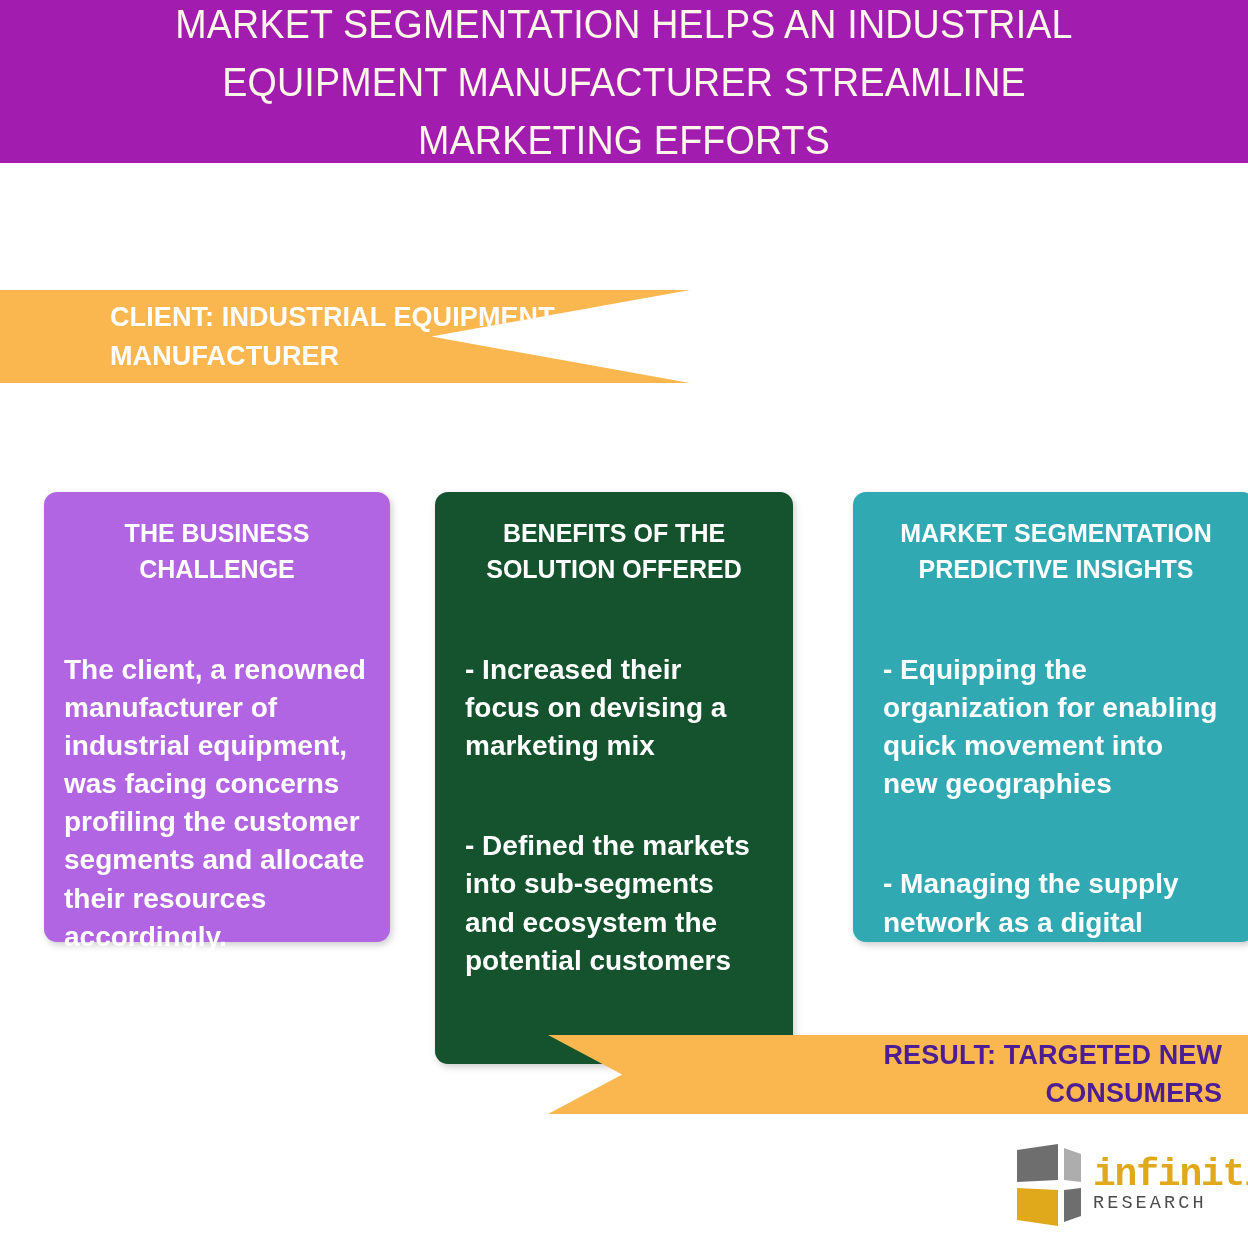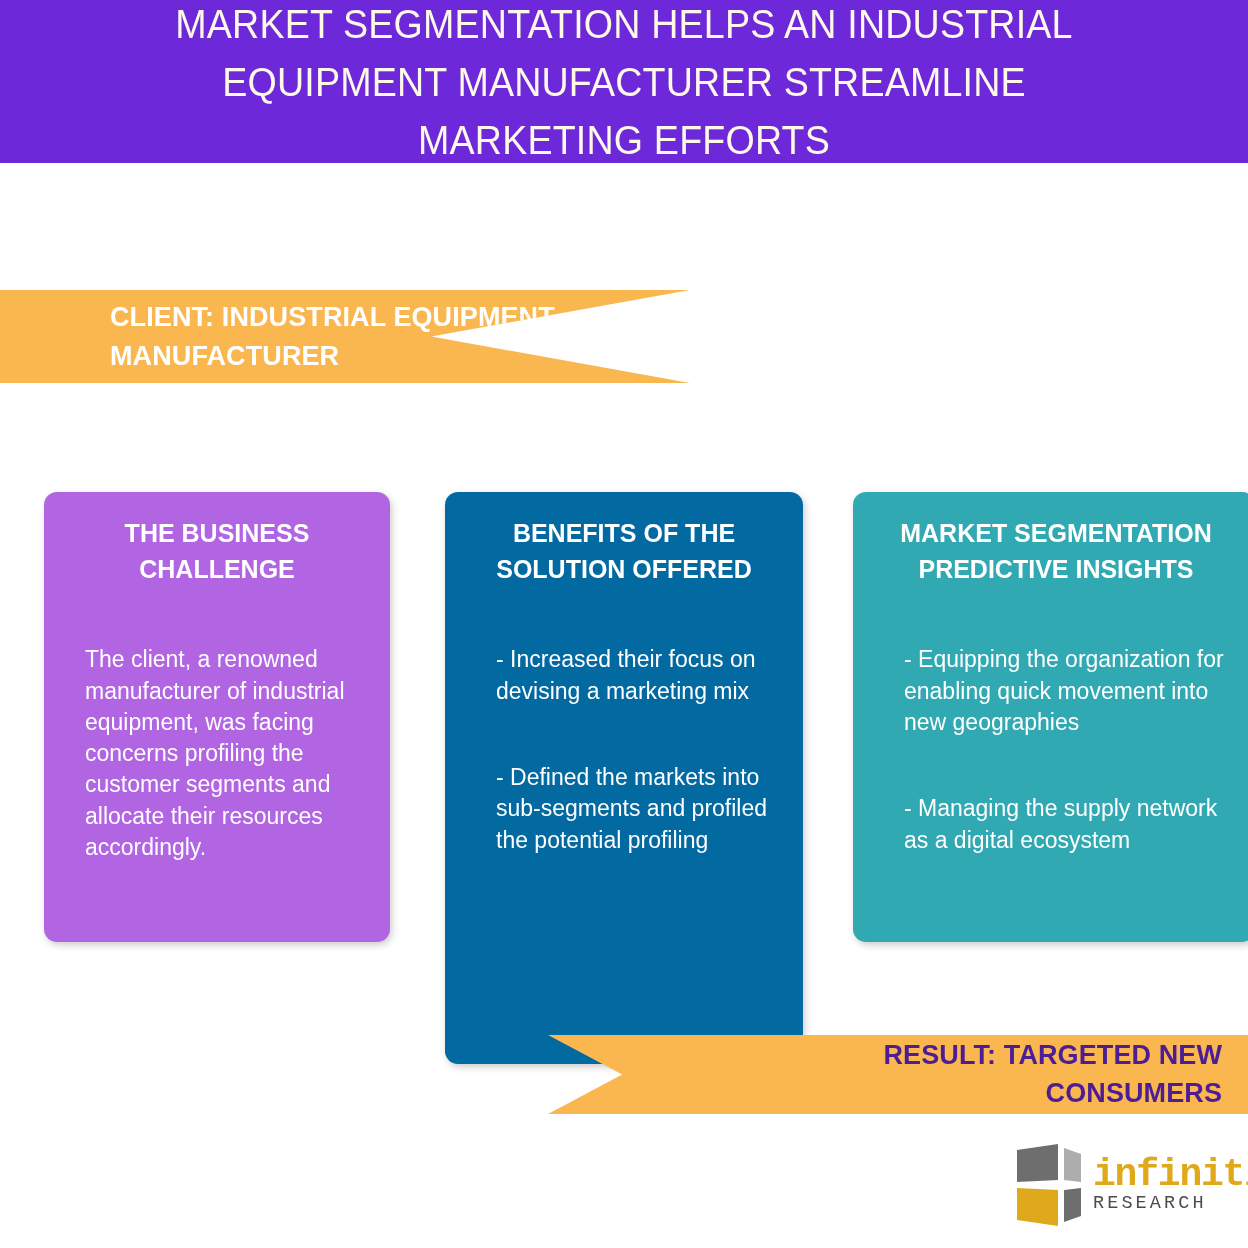"MARKET SEGMENTATION HELPS AN INDUSTRIAL" .header-bar { background: #6d28d9 -> #a21caf }
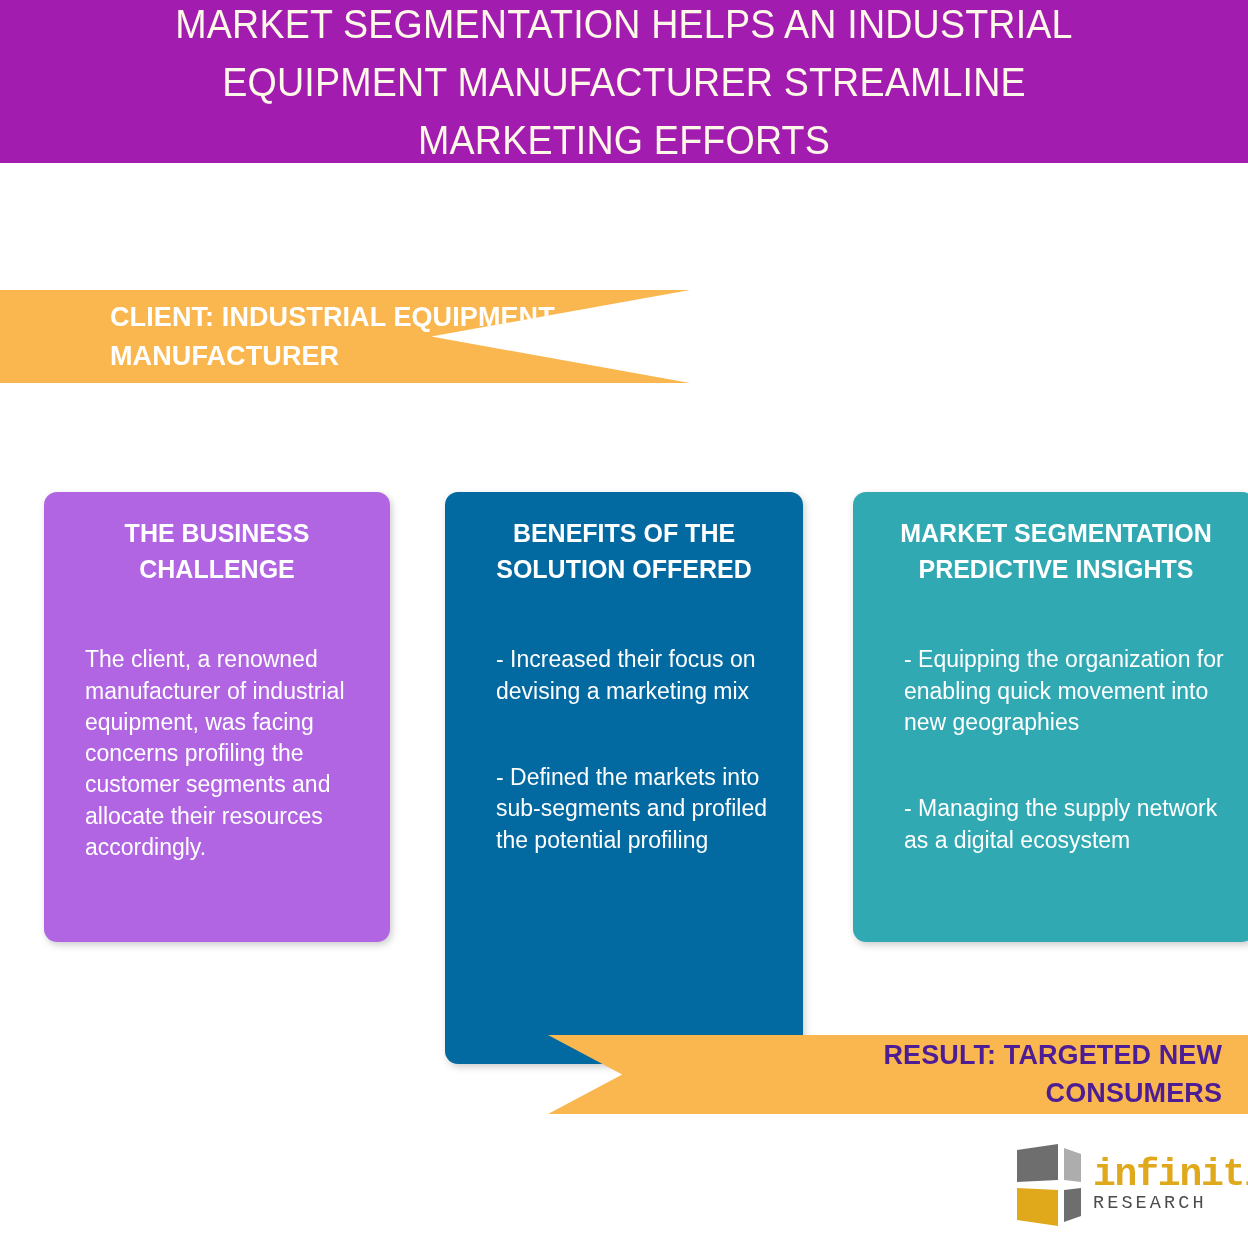"BENEFITS OF THE SOLUTION OFFERED" .card-2 { background: #0369a1 -> #14532d; left: 445px -> 435px }
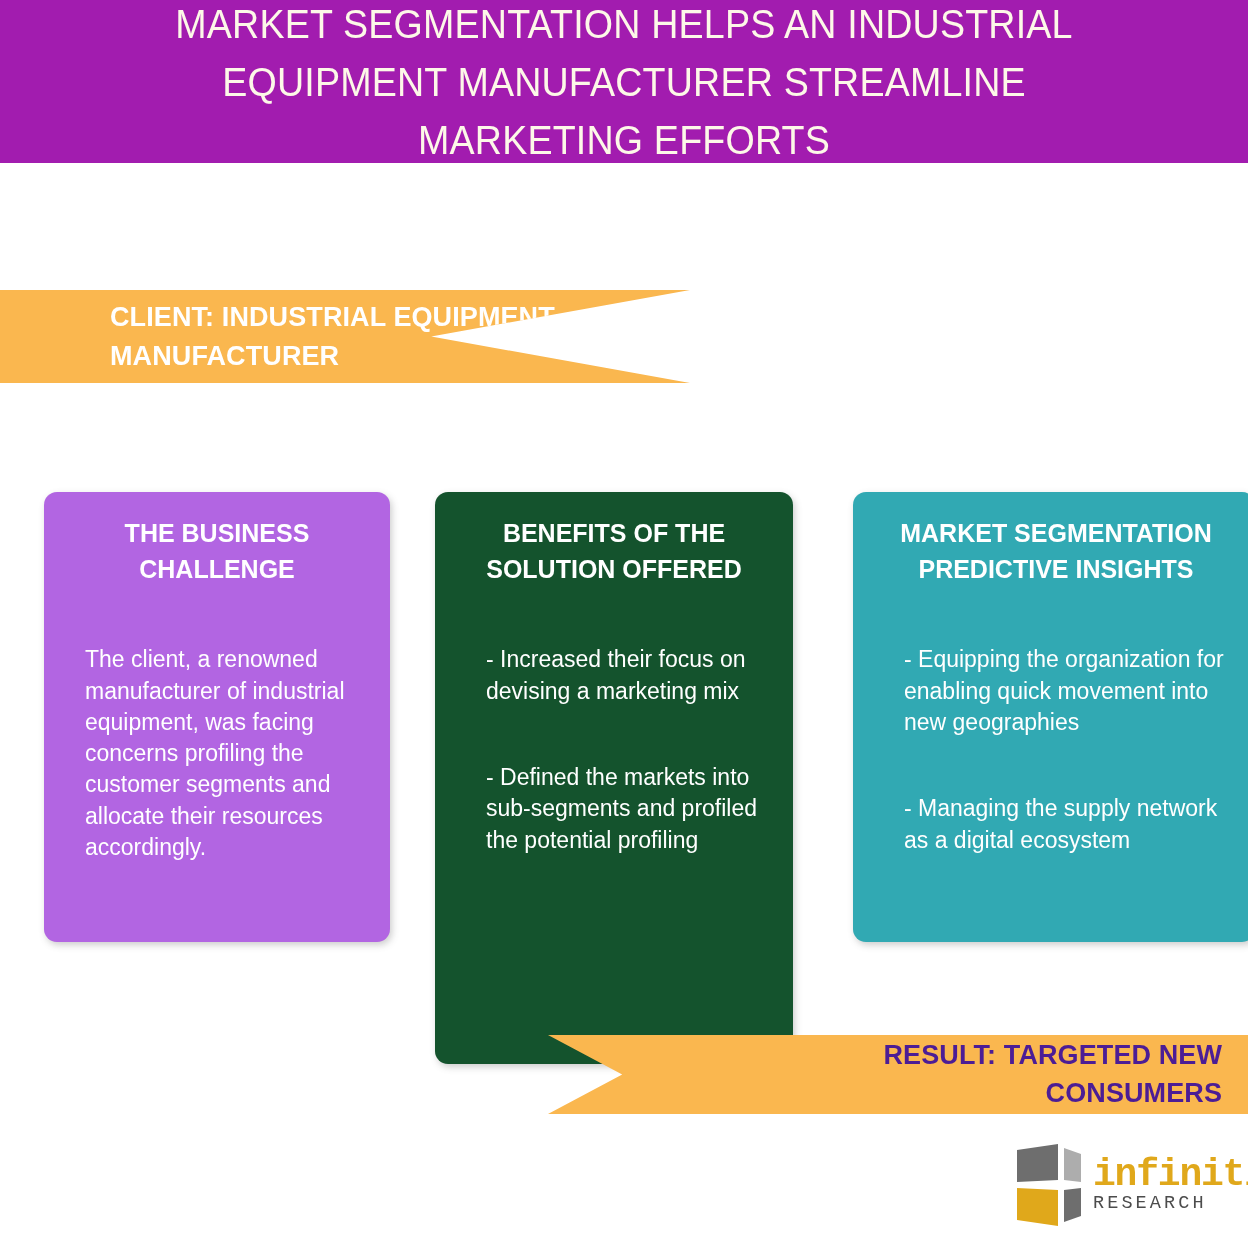"The client, a renowned manufacturer" .card-body { font-size: 23px -> 28px; font-weight: 400 -> 700; margin-left: 21px -> none }
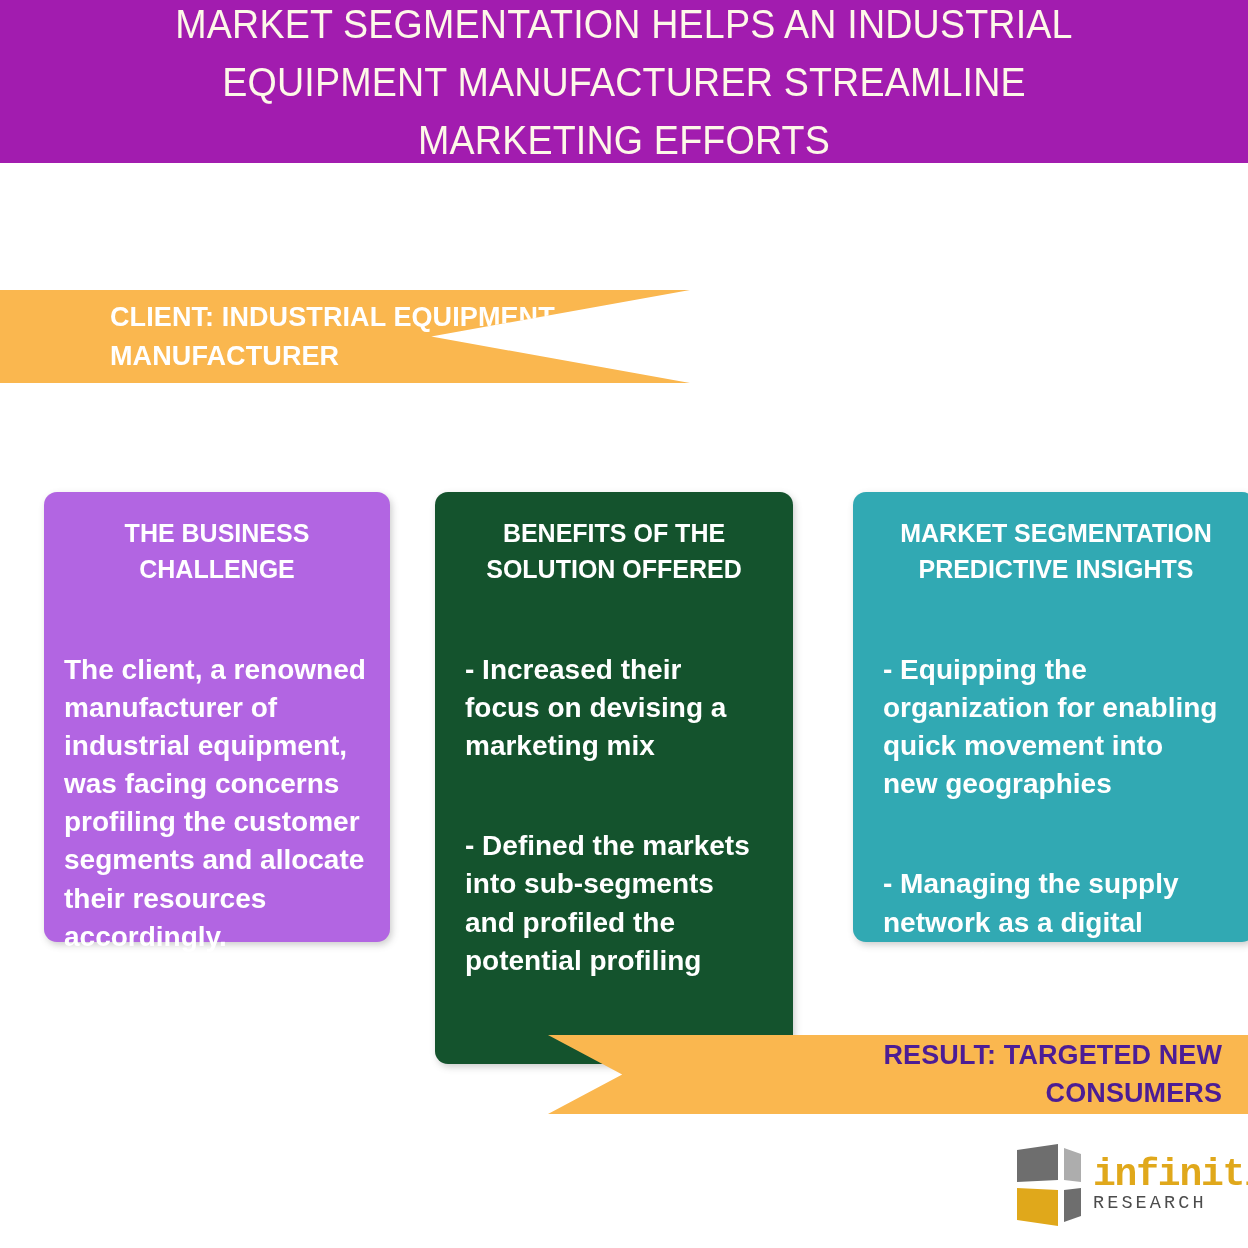"- Defined the markets into" div.para { text: profiled the potential profiling -> ecosystem the potential customers }
